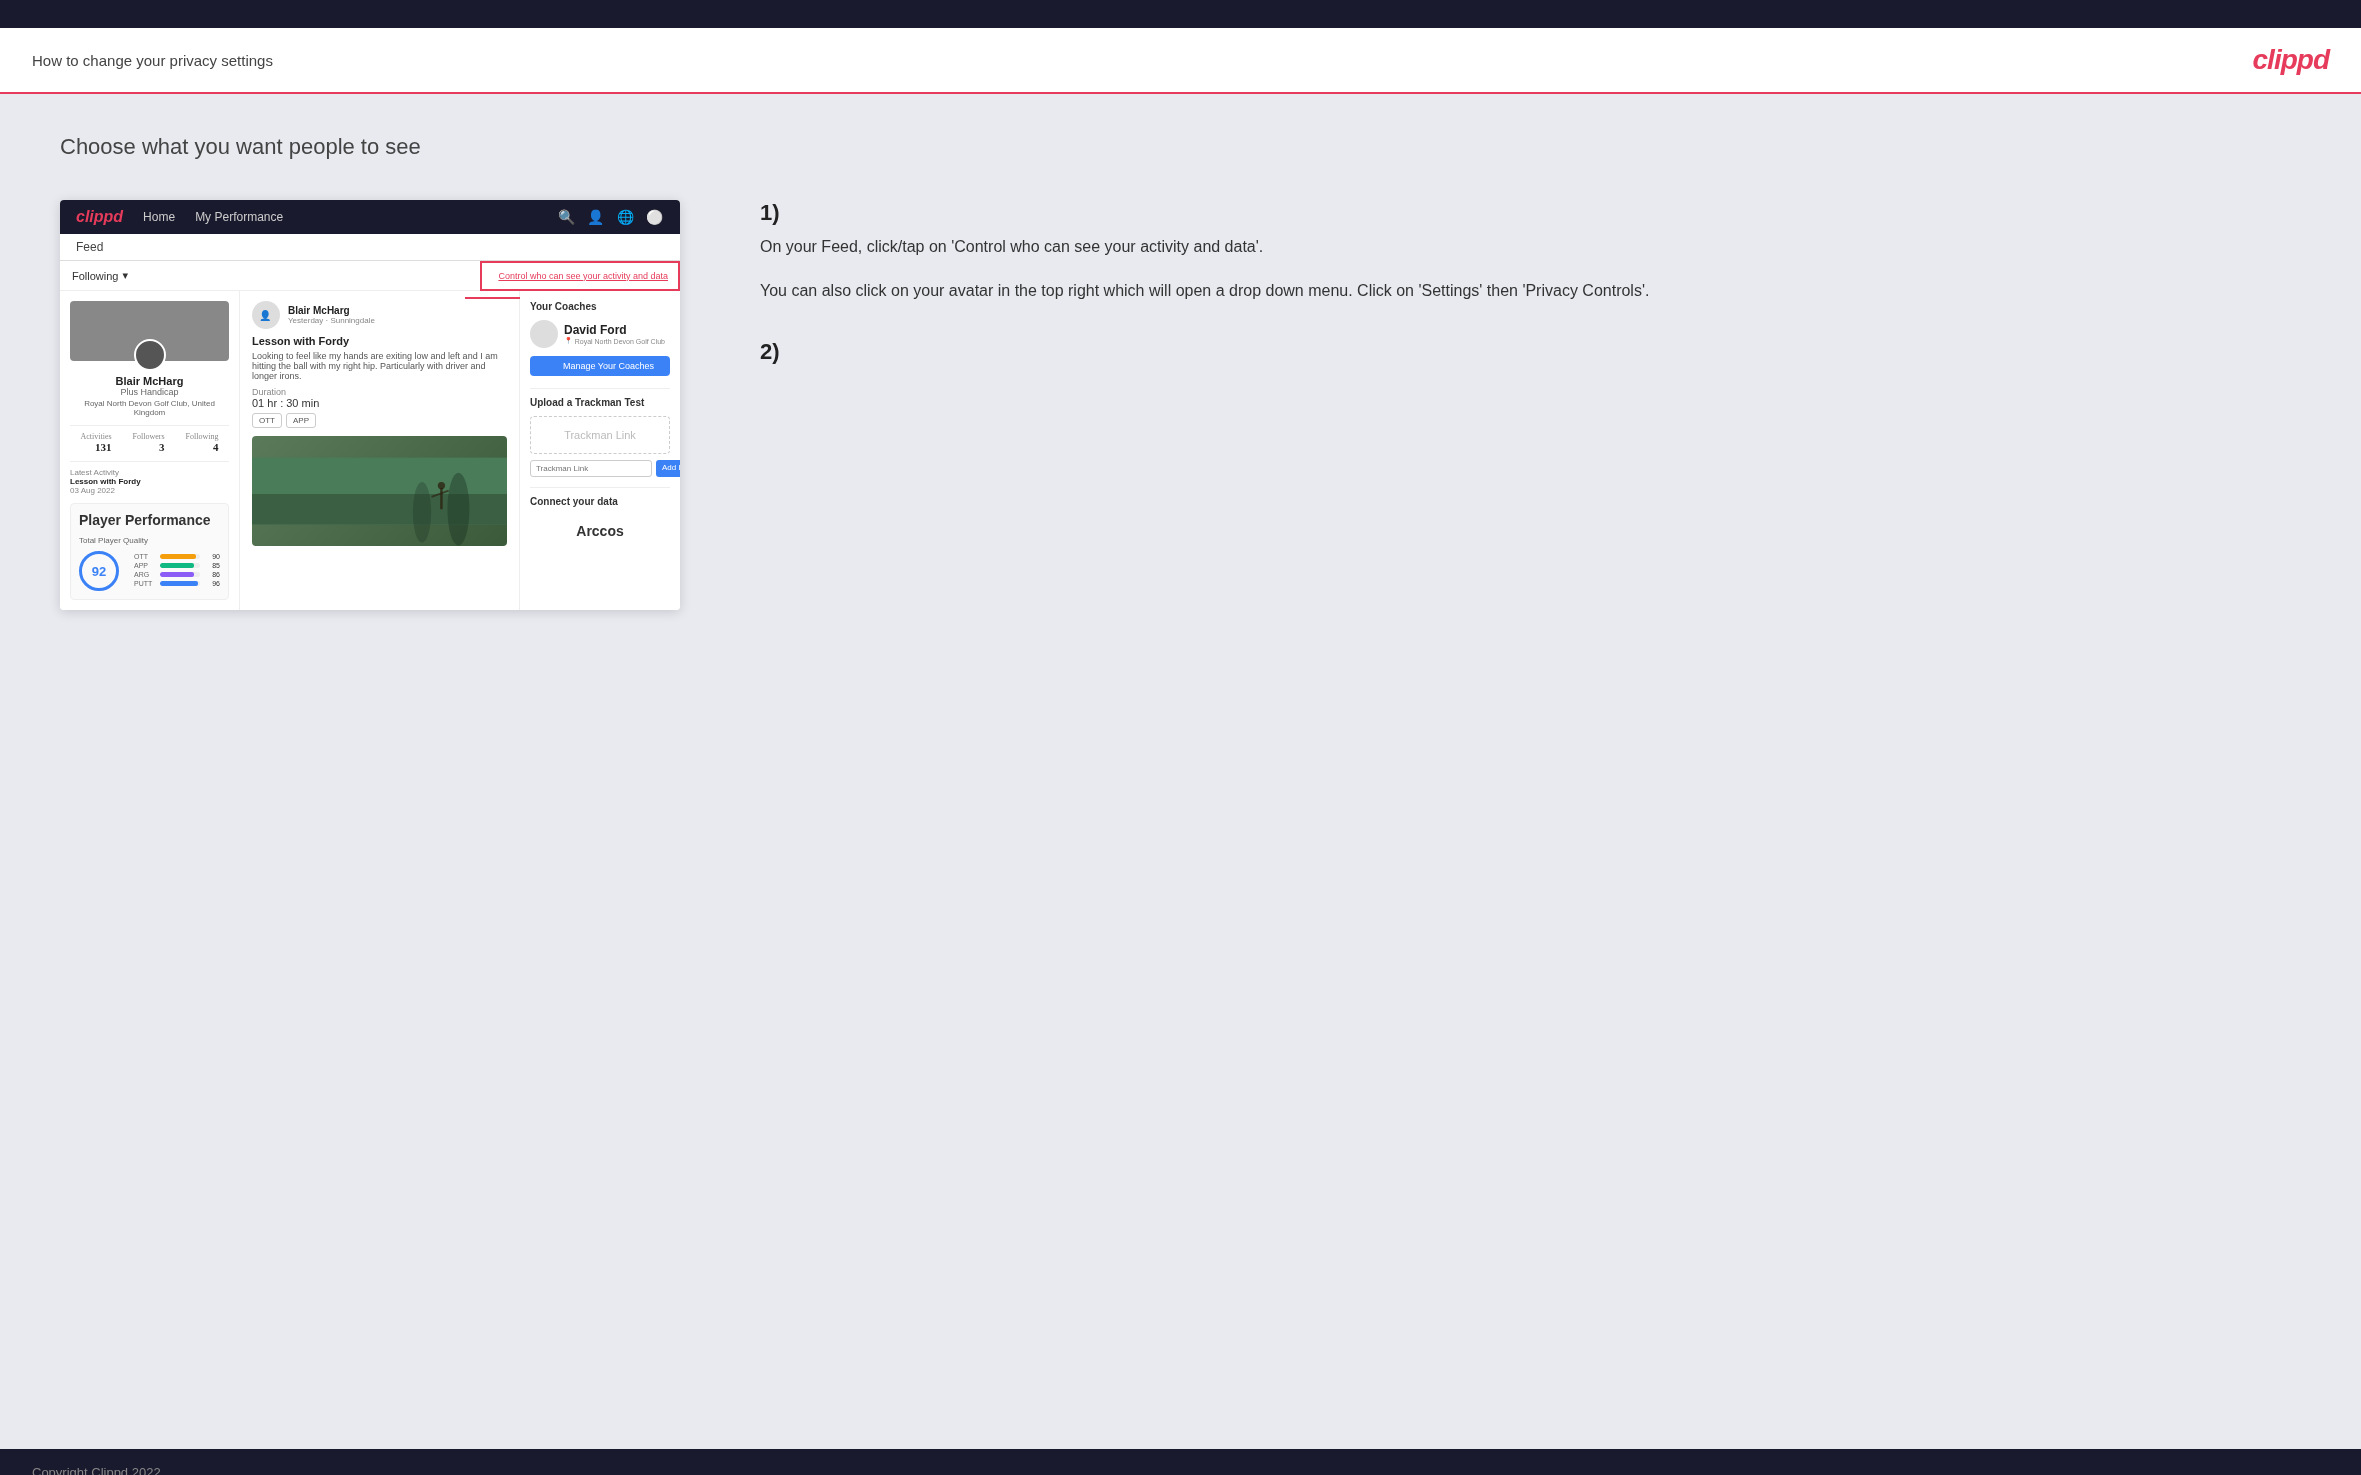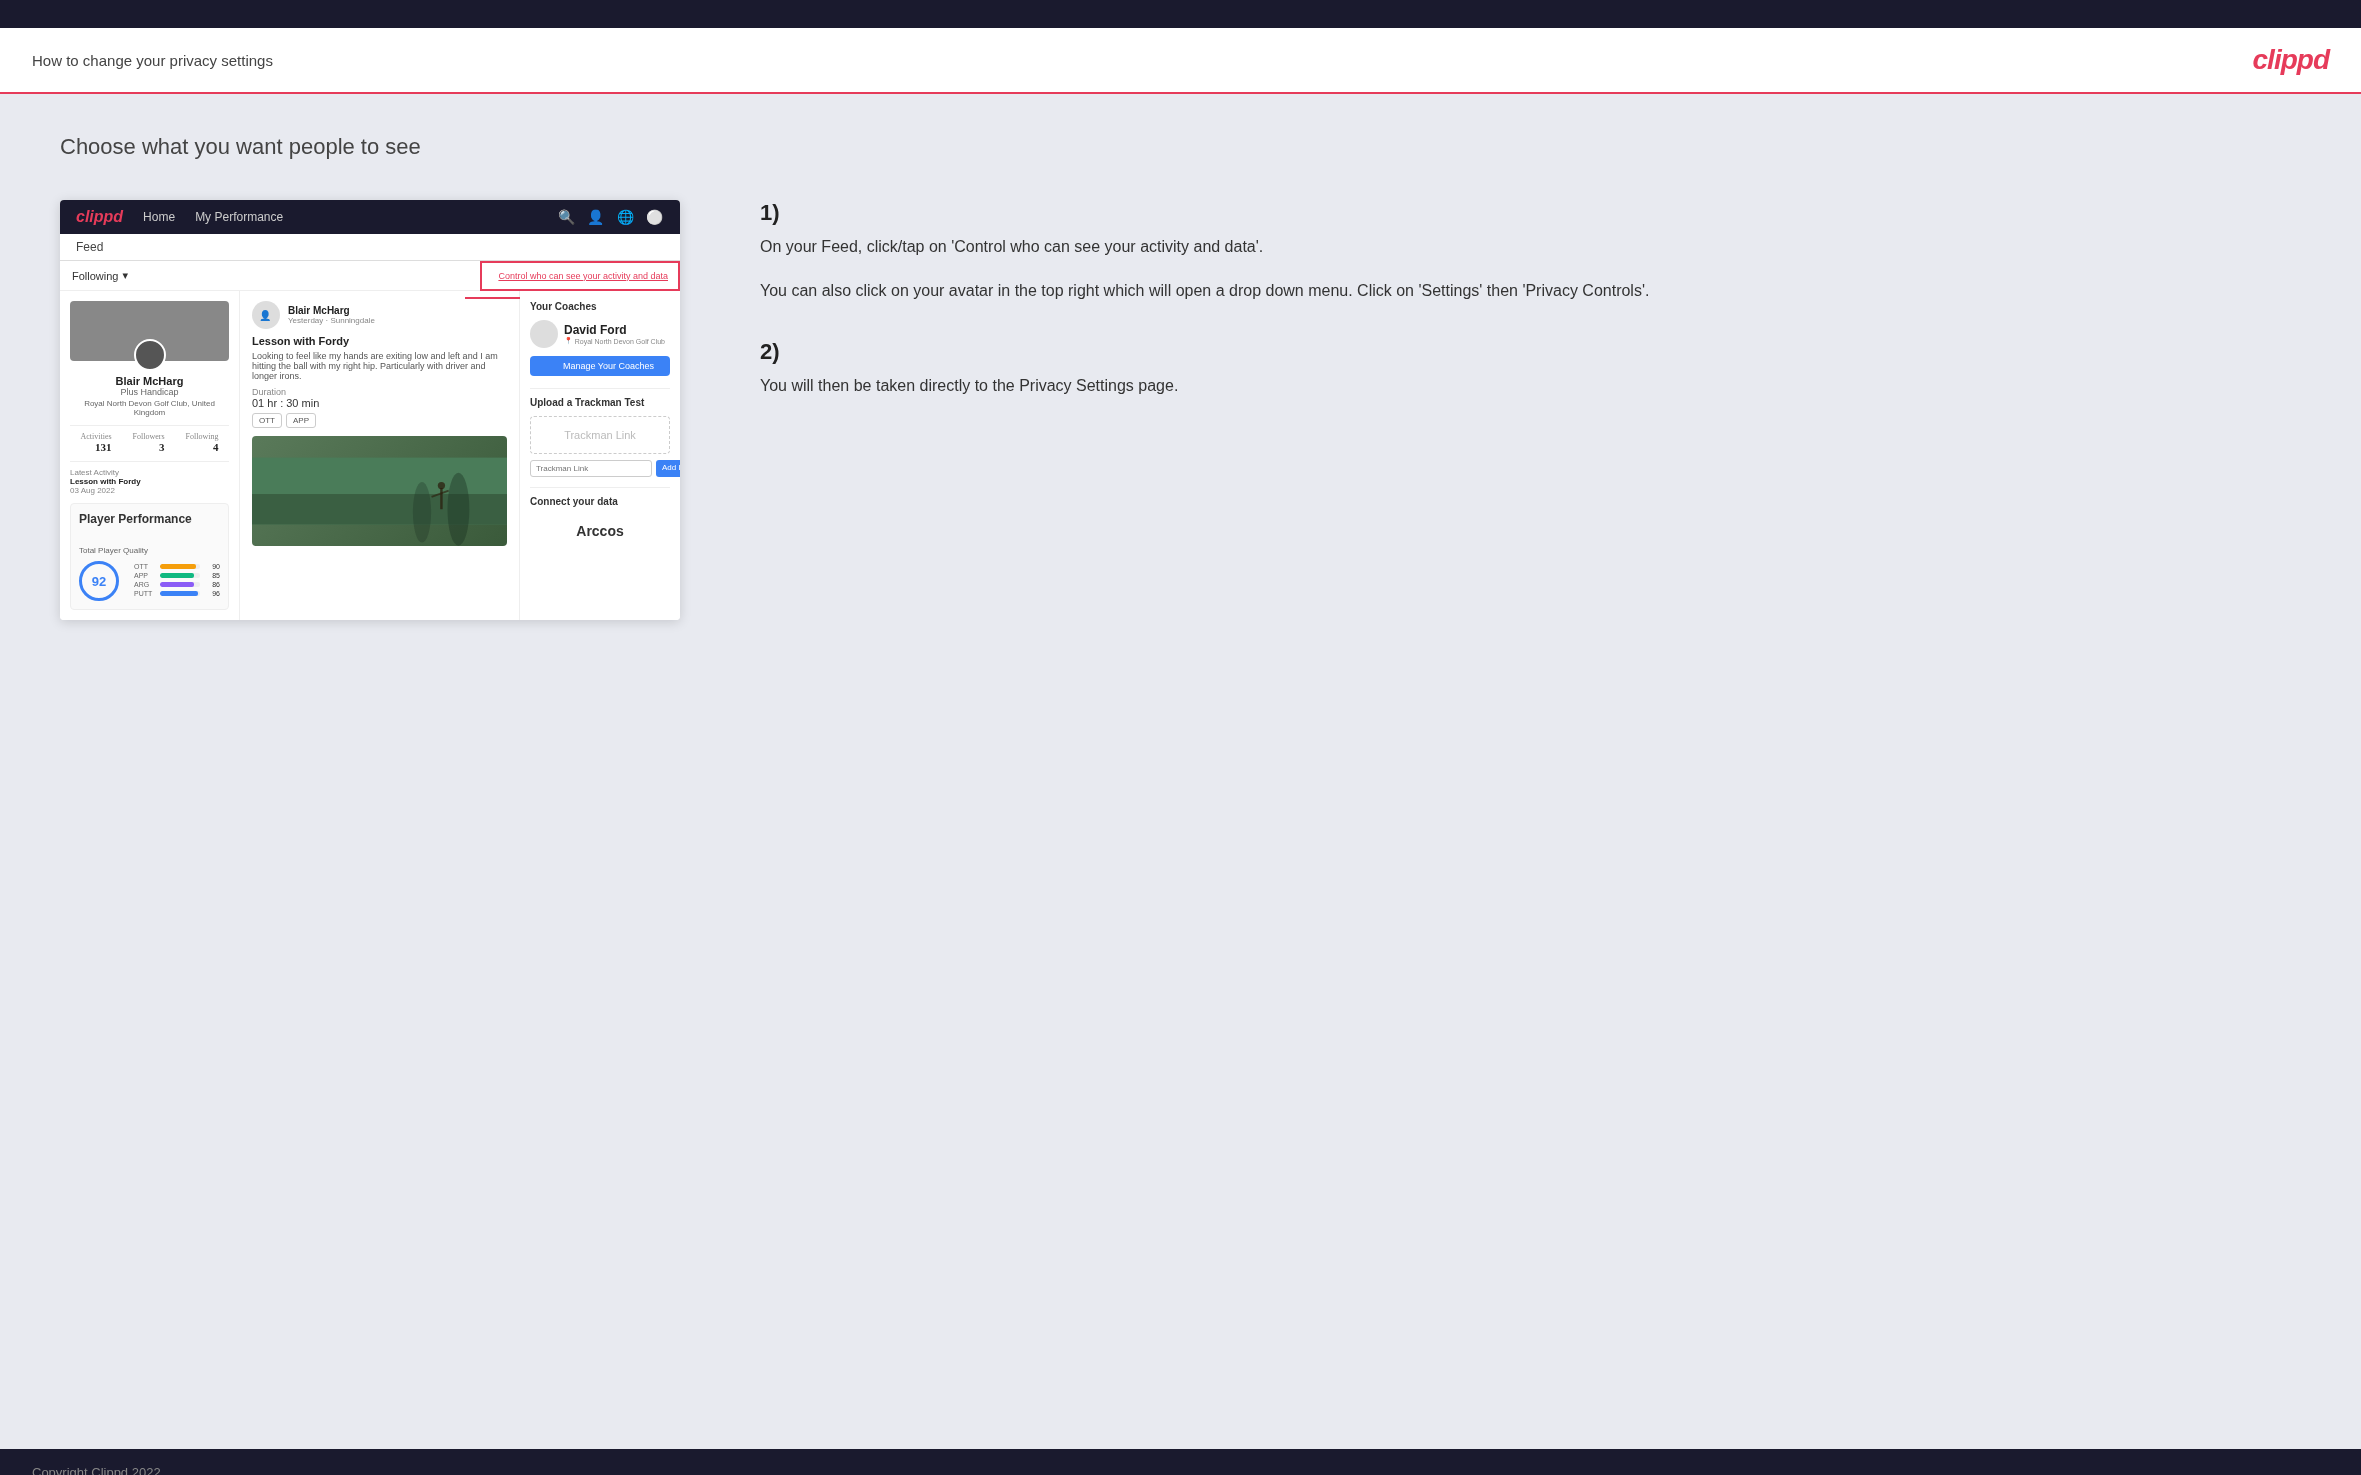"You will then be taken" div.instruction-text { html: <div> You will then be taken directly to the Privacy Settings page. </div> -> none }
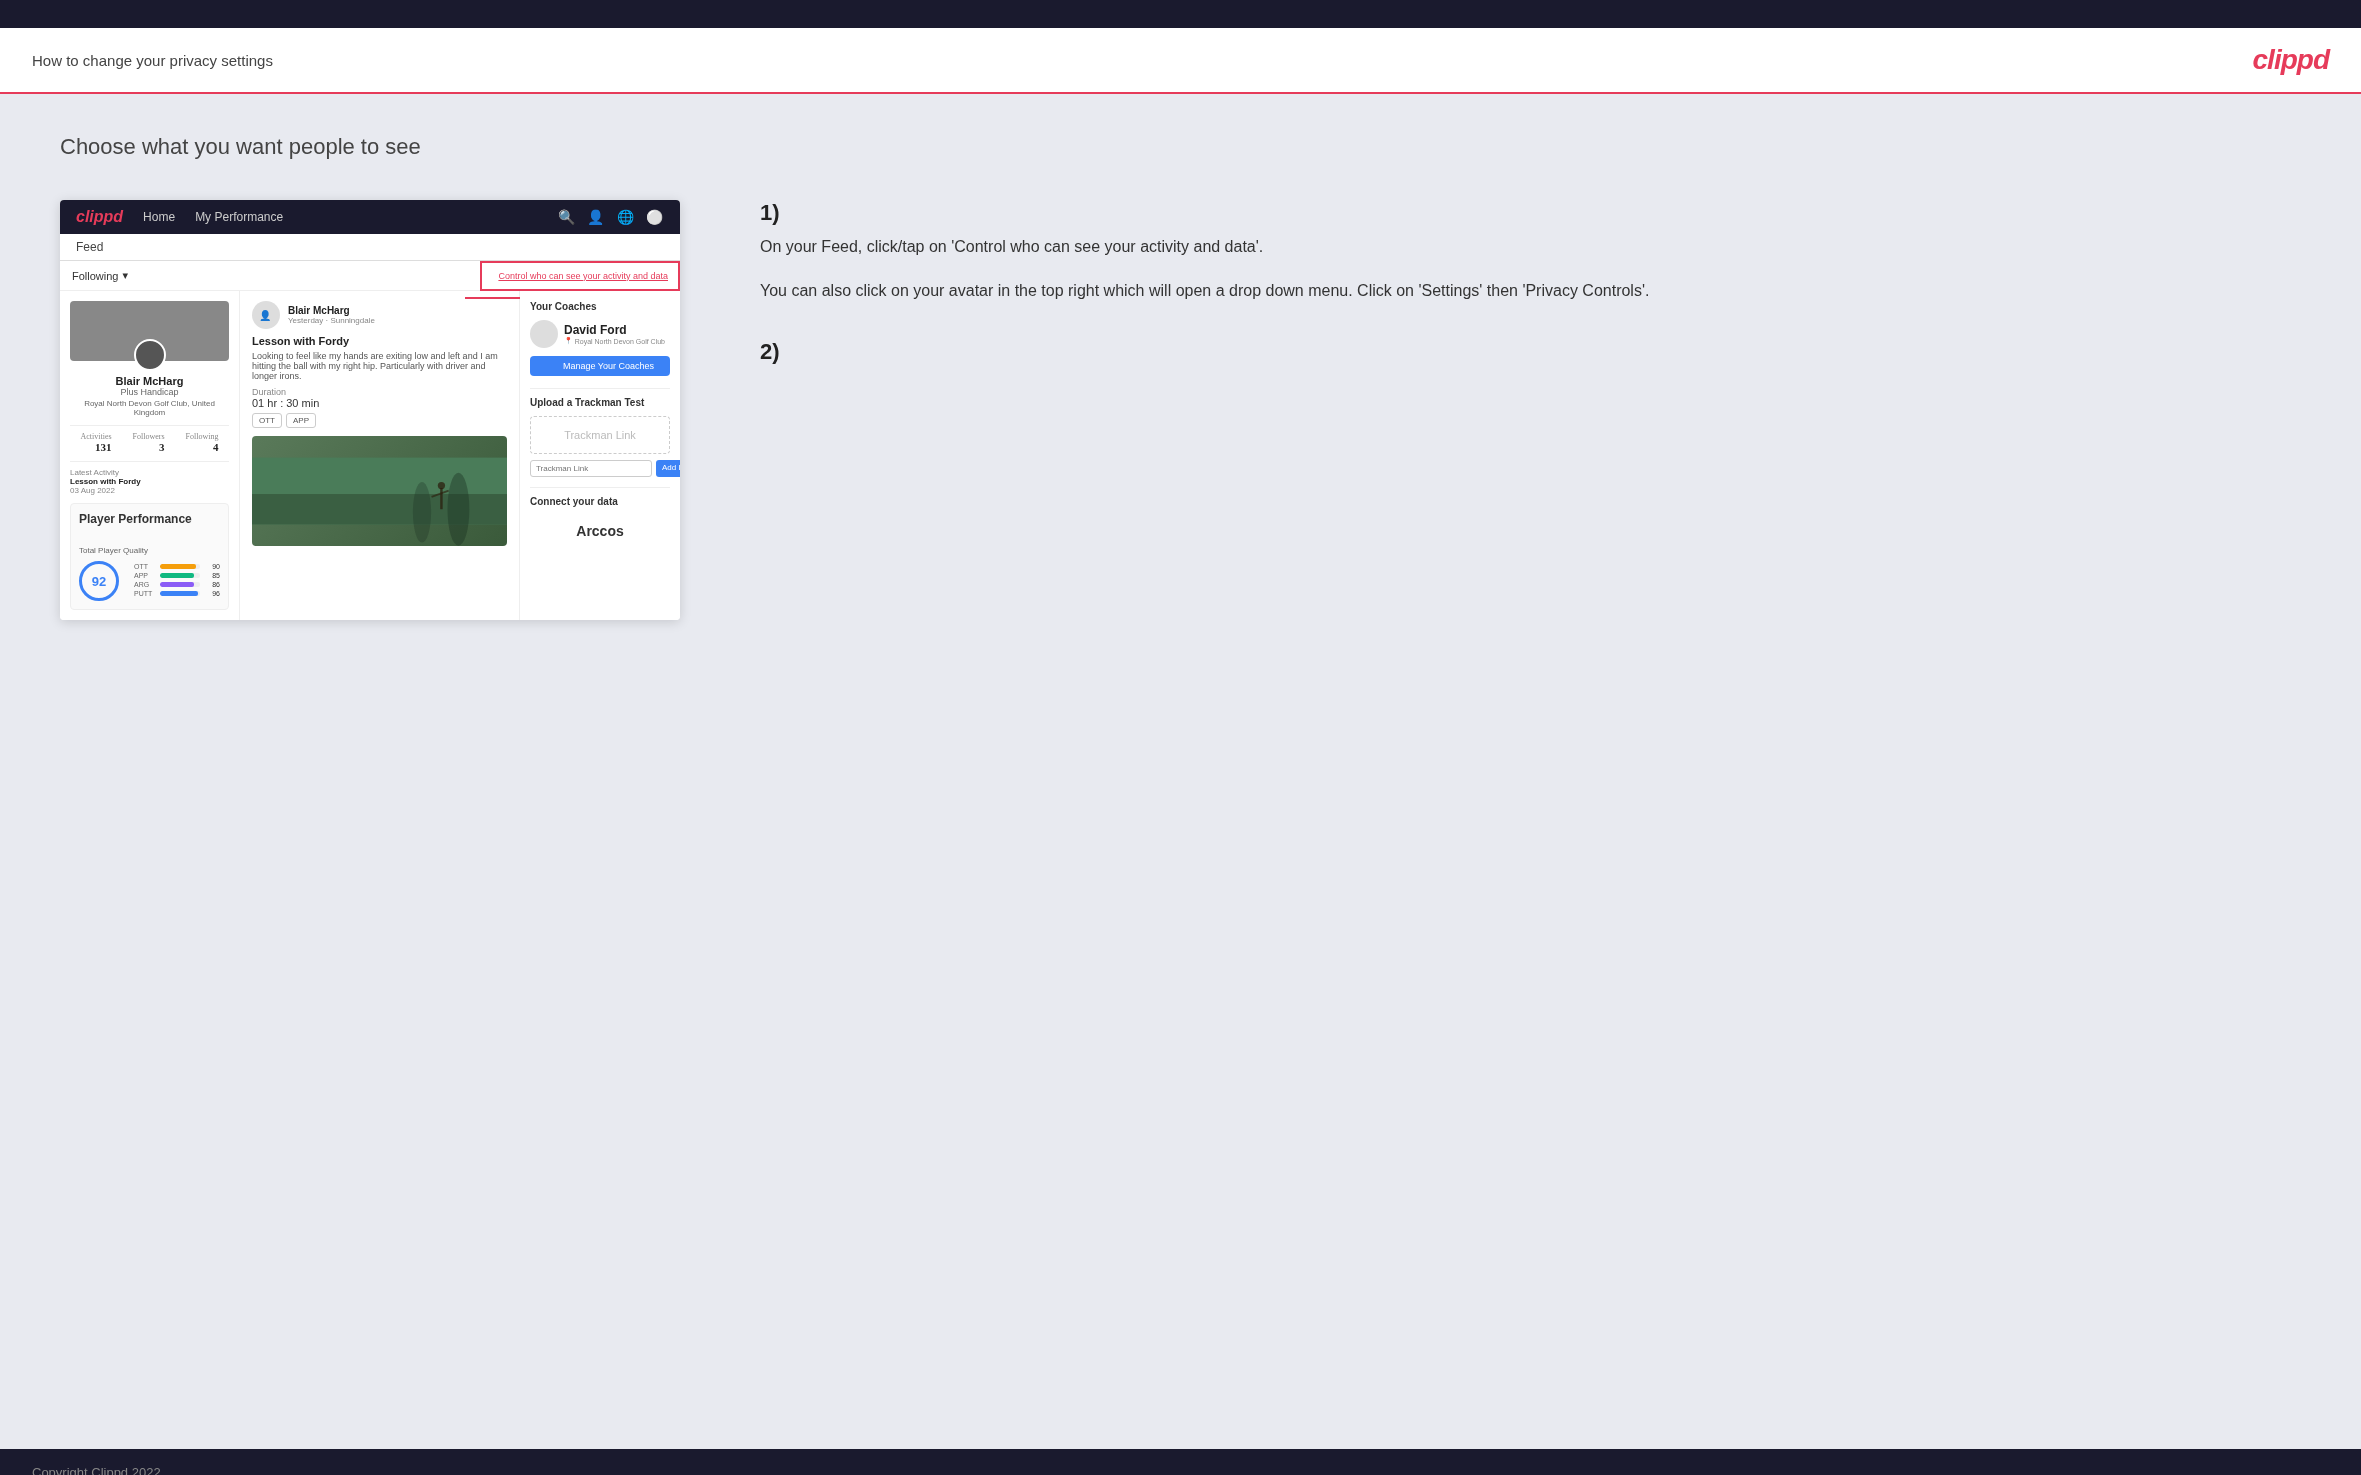"Player Performance" .perf-title { font-size: 12px -> 14px; margin-bottom: 20px -> 8px }
